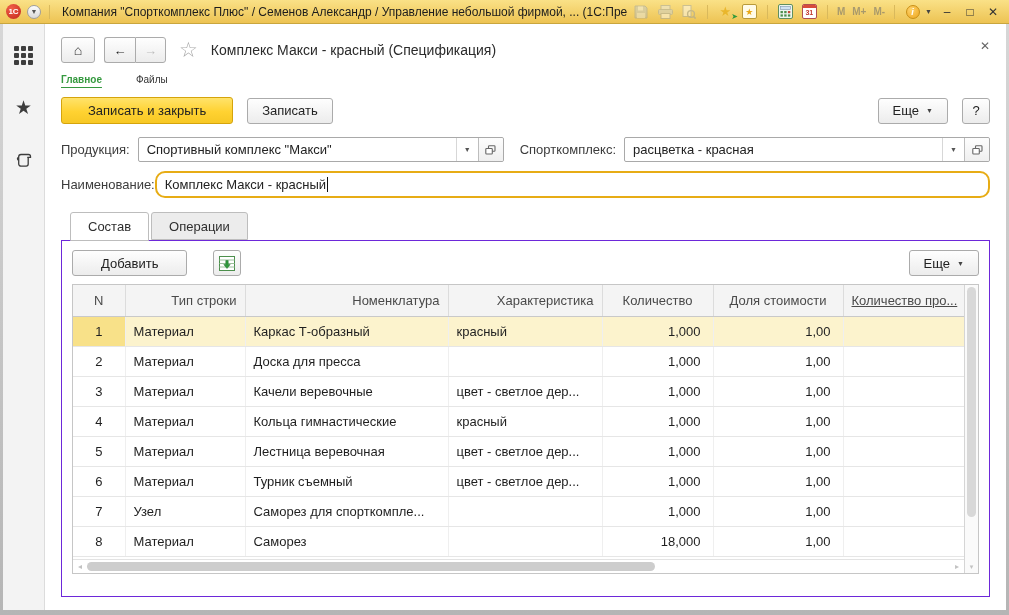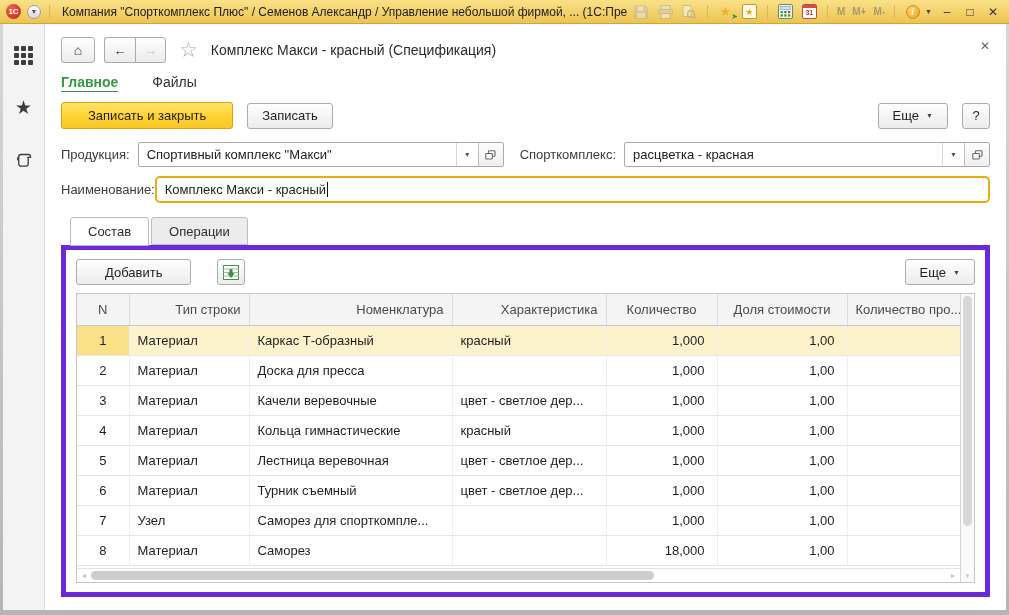"Главное" .slink { font-size: 14px -> 10px }
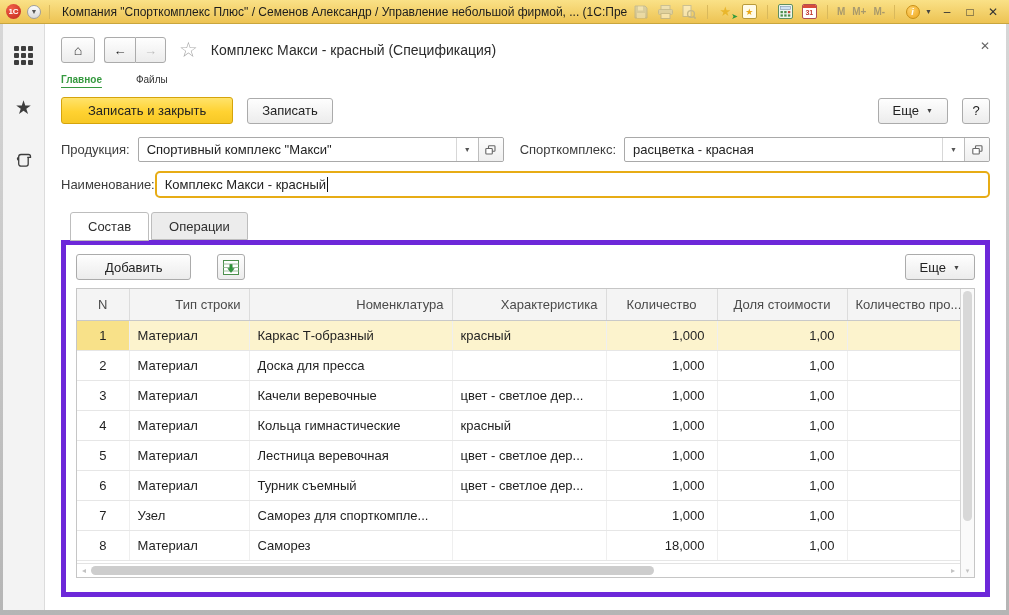"Комплекс Макси - красный" .text-input { border-radius: 5px -> 10px }
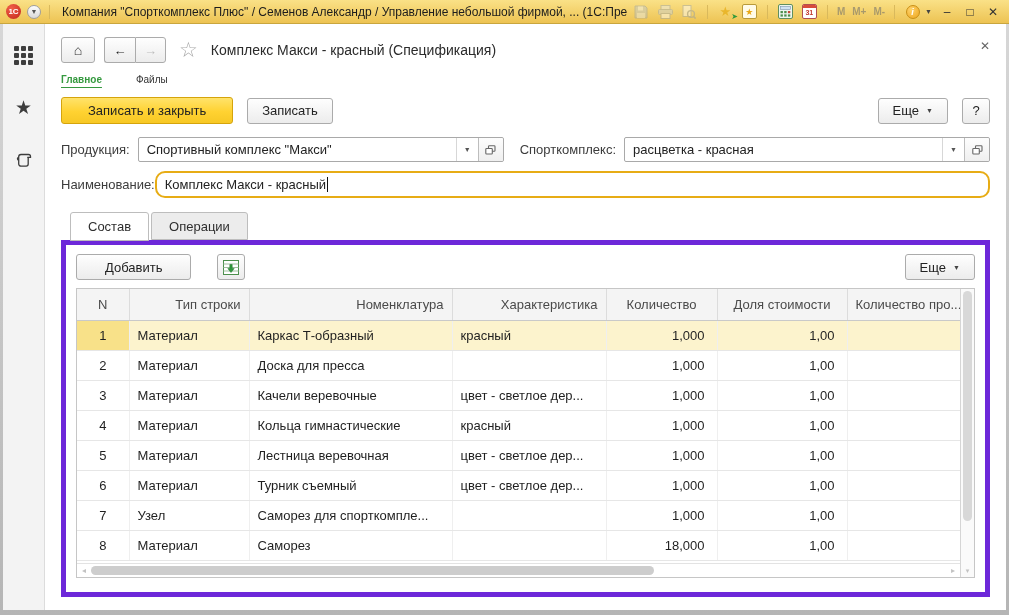"Добавить" .panel { border: 5px solid #6d28d9 -> 1px solid #6d28d9 }
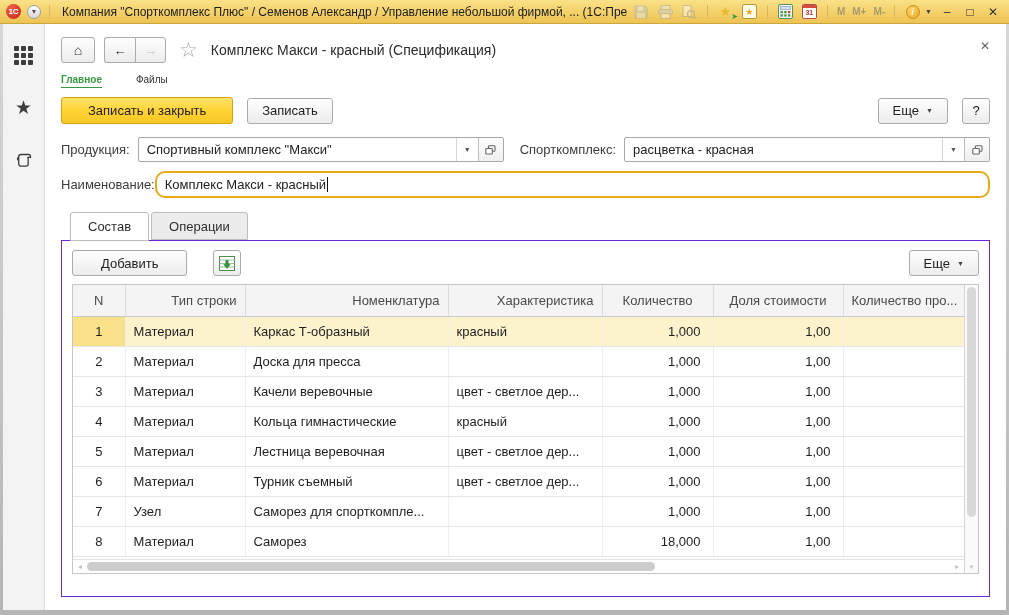"Количество про..." th:last-child { text-decoration: none -> underline }
